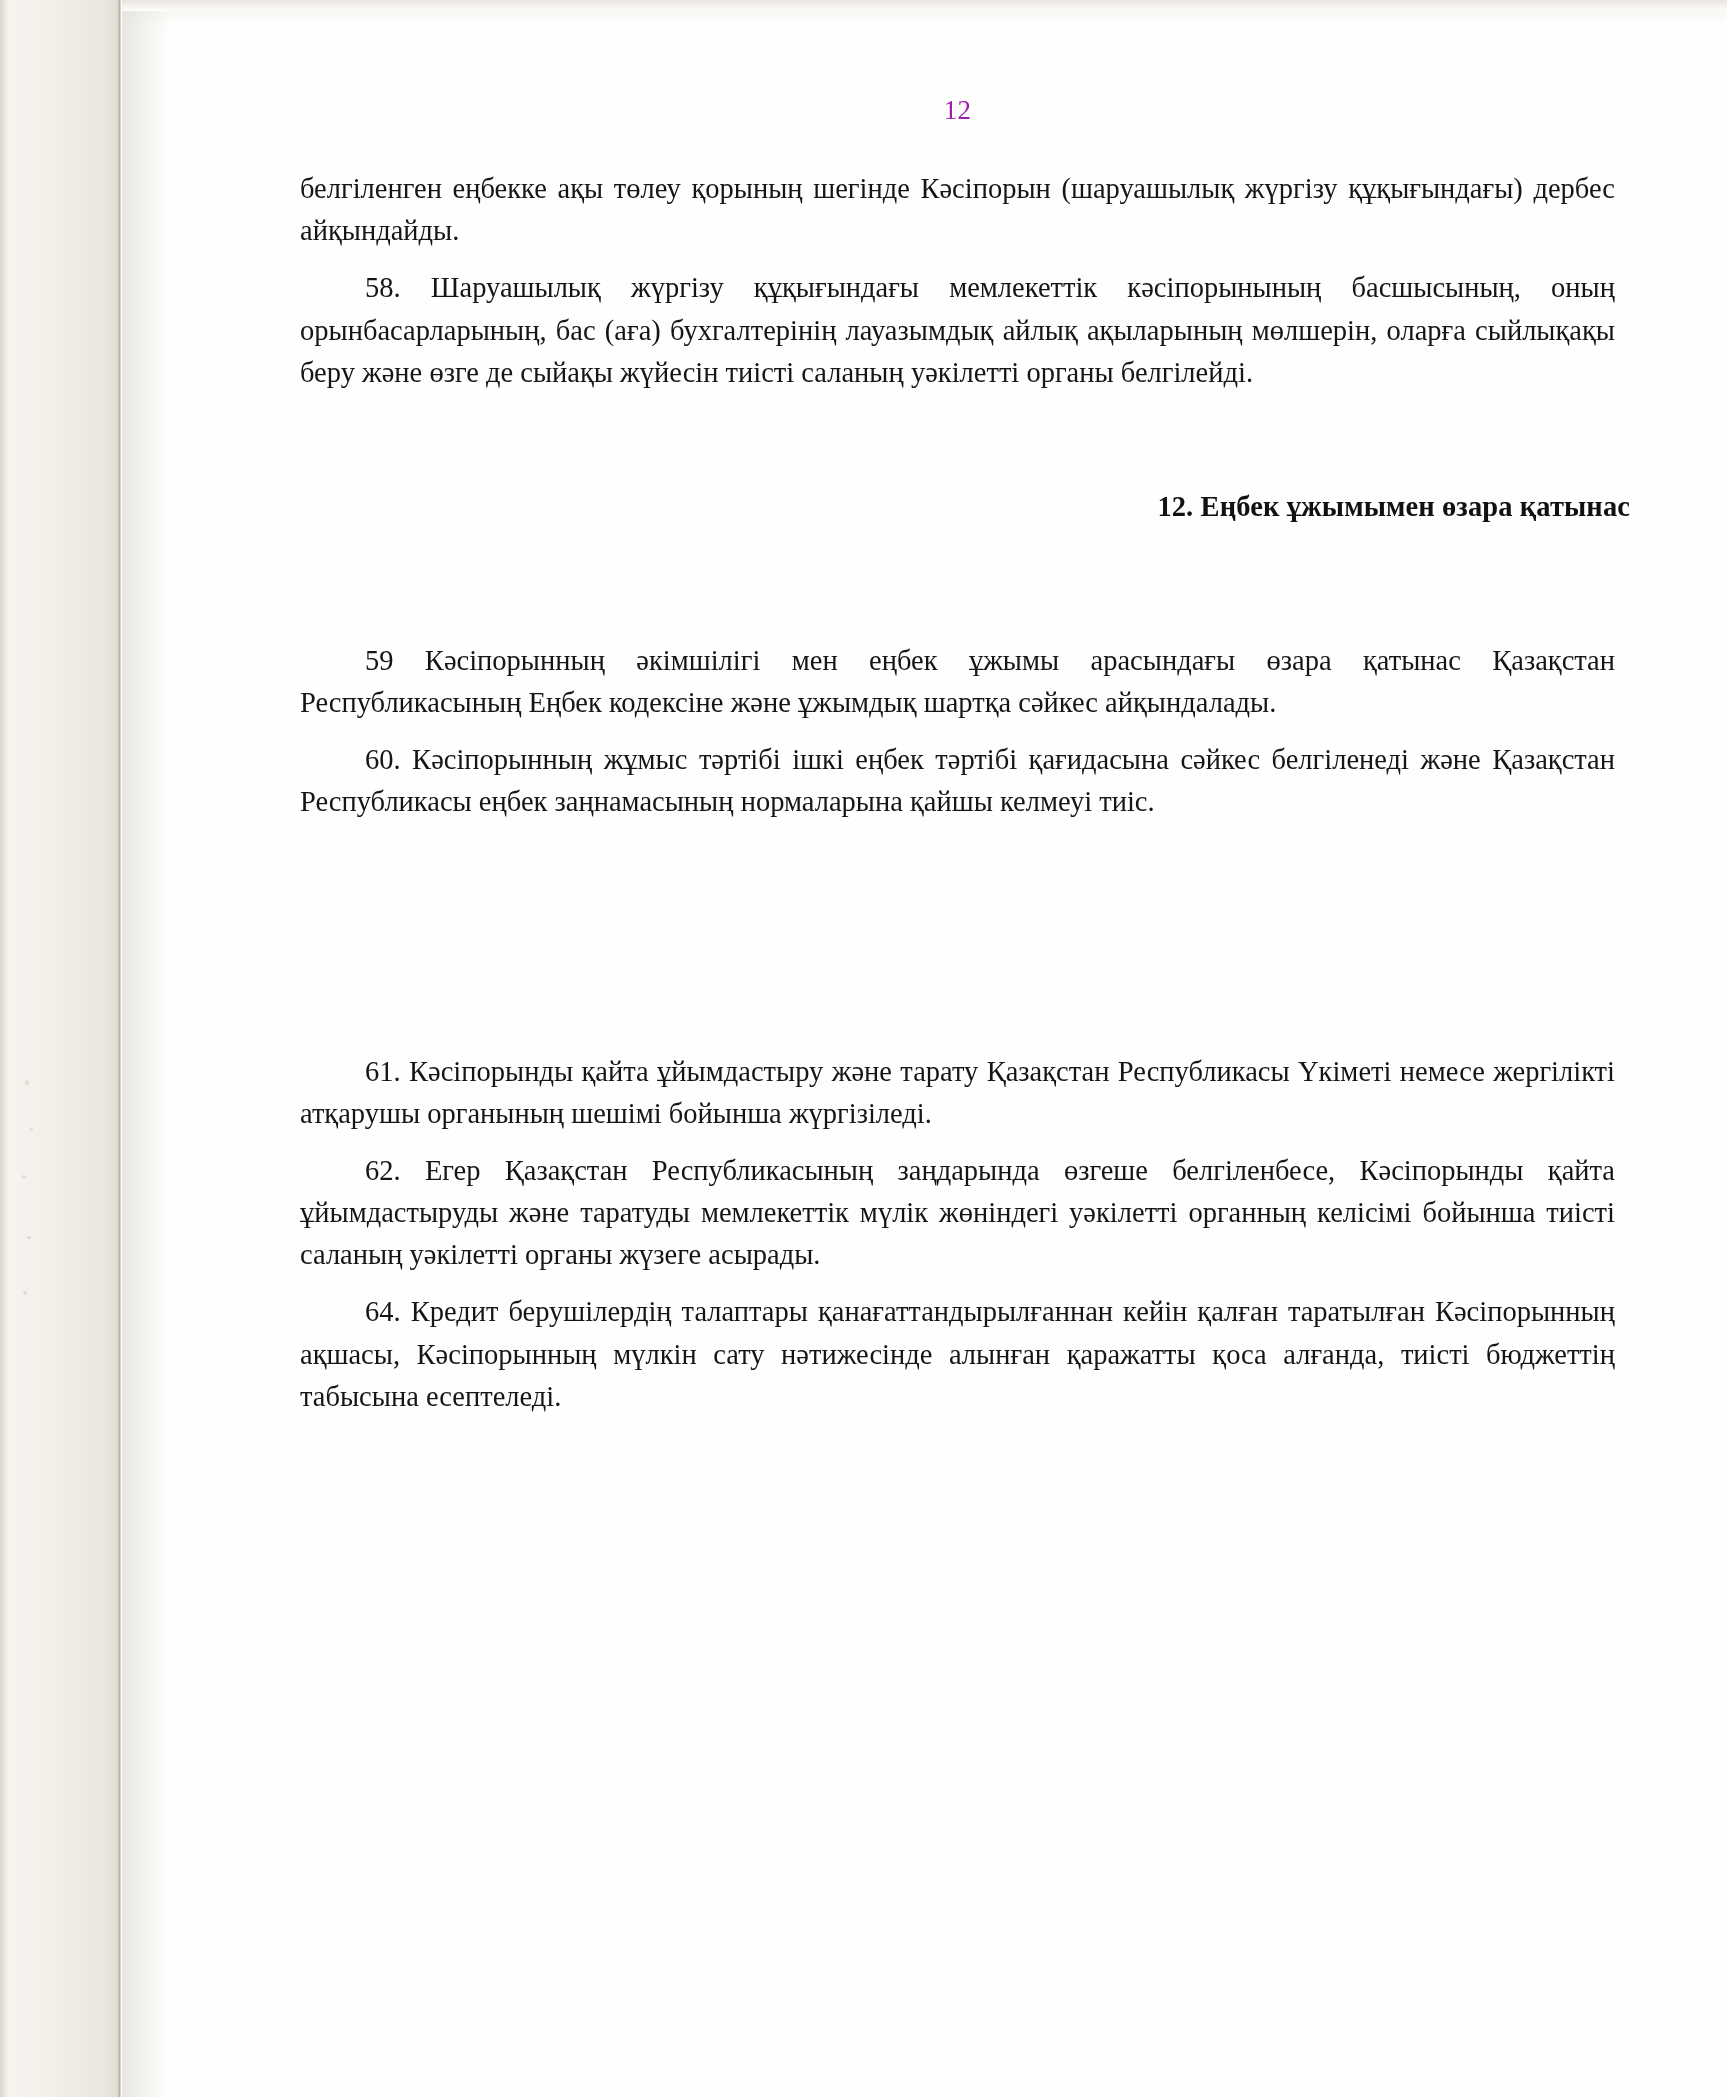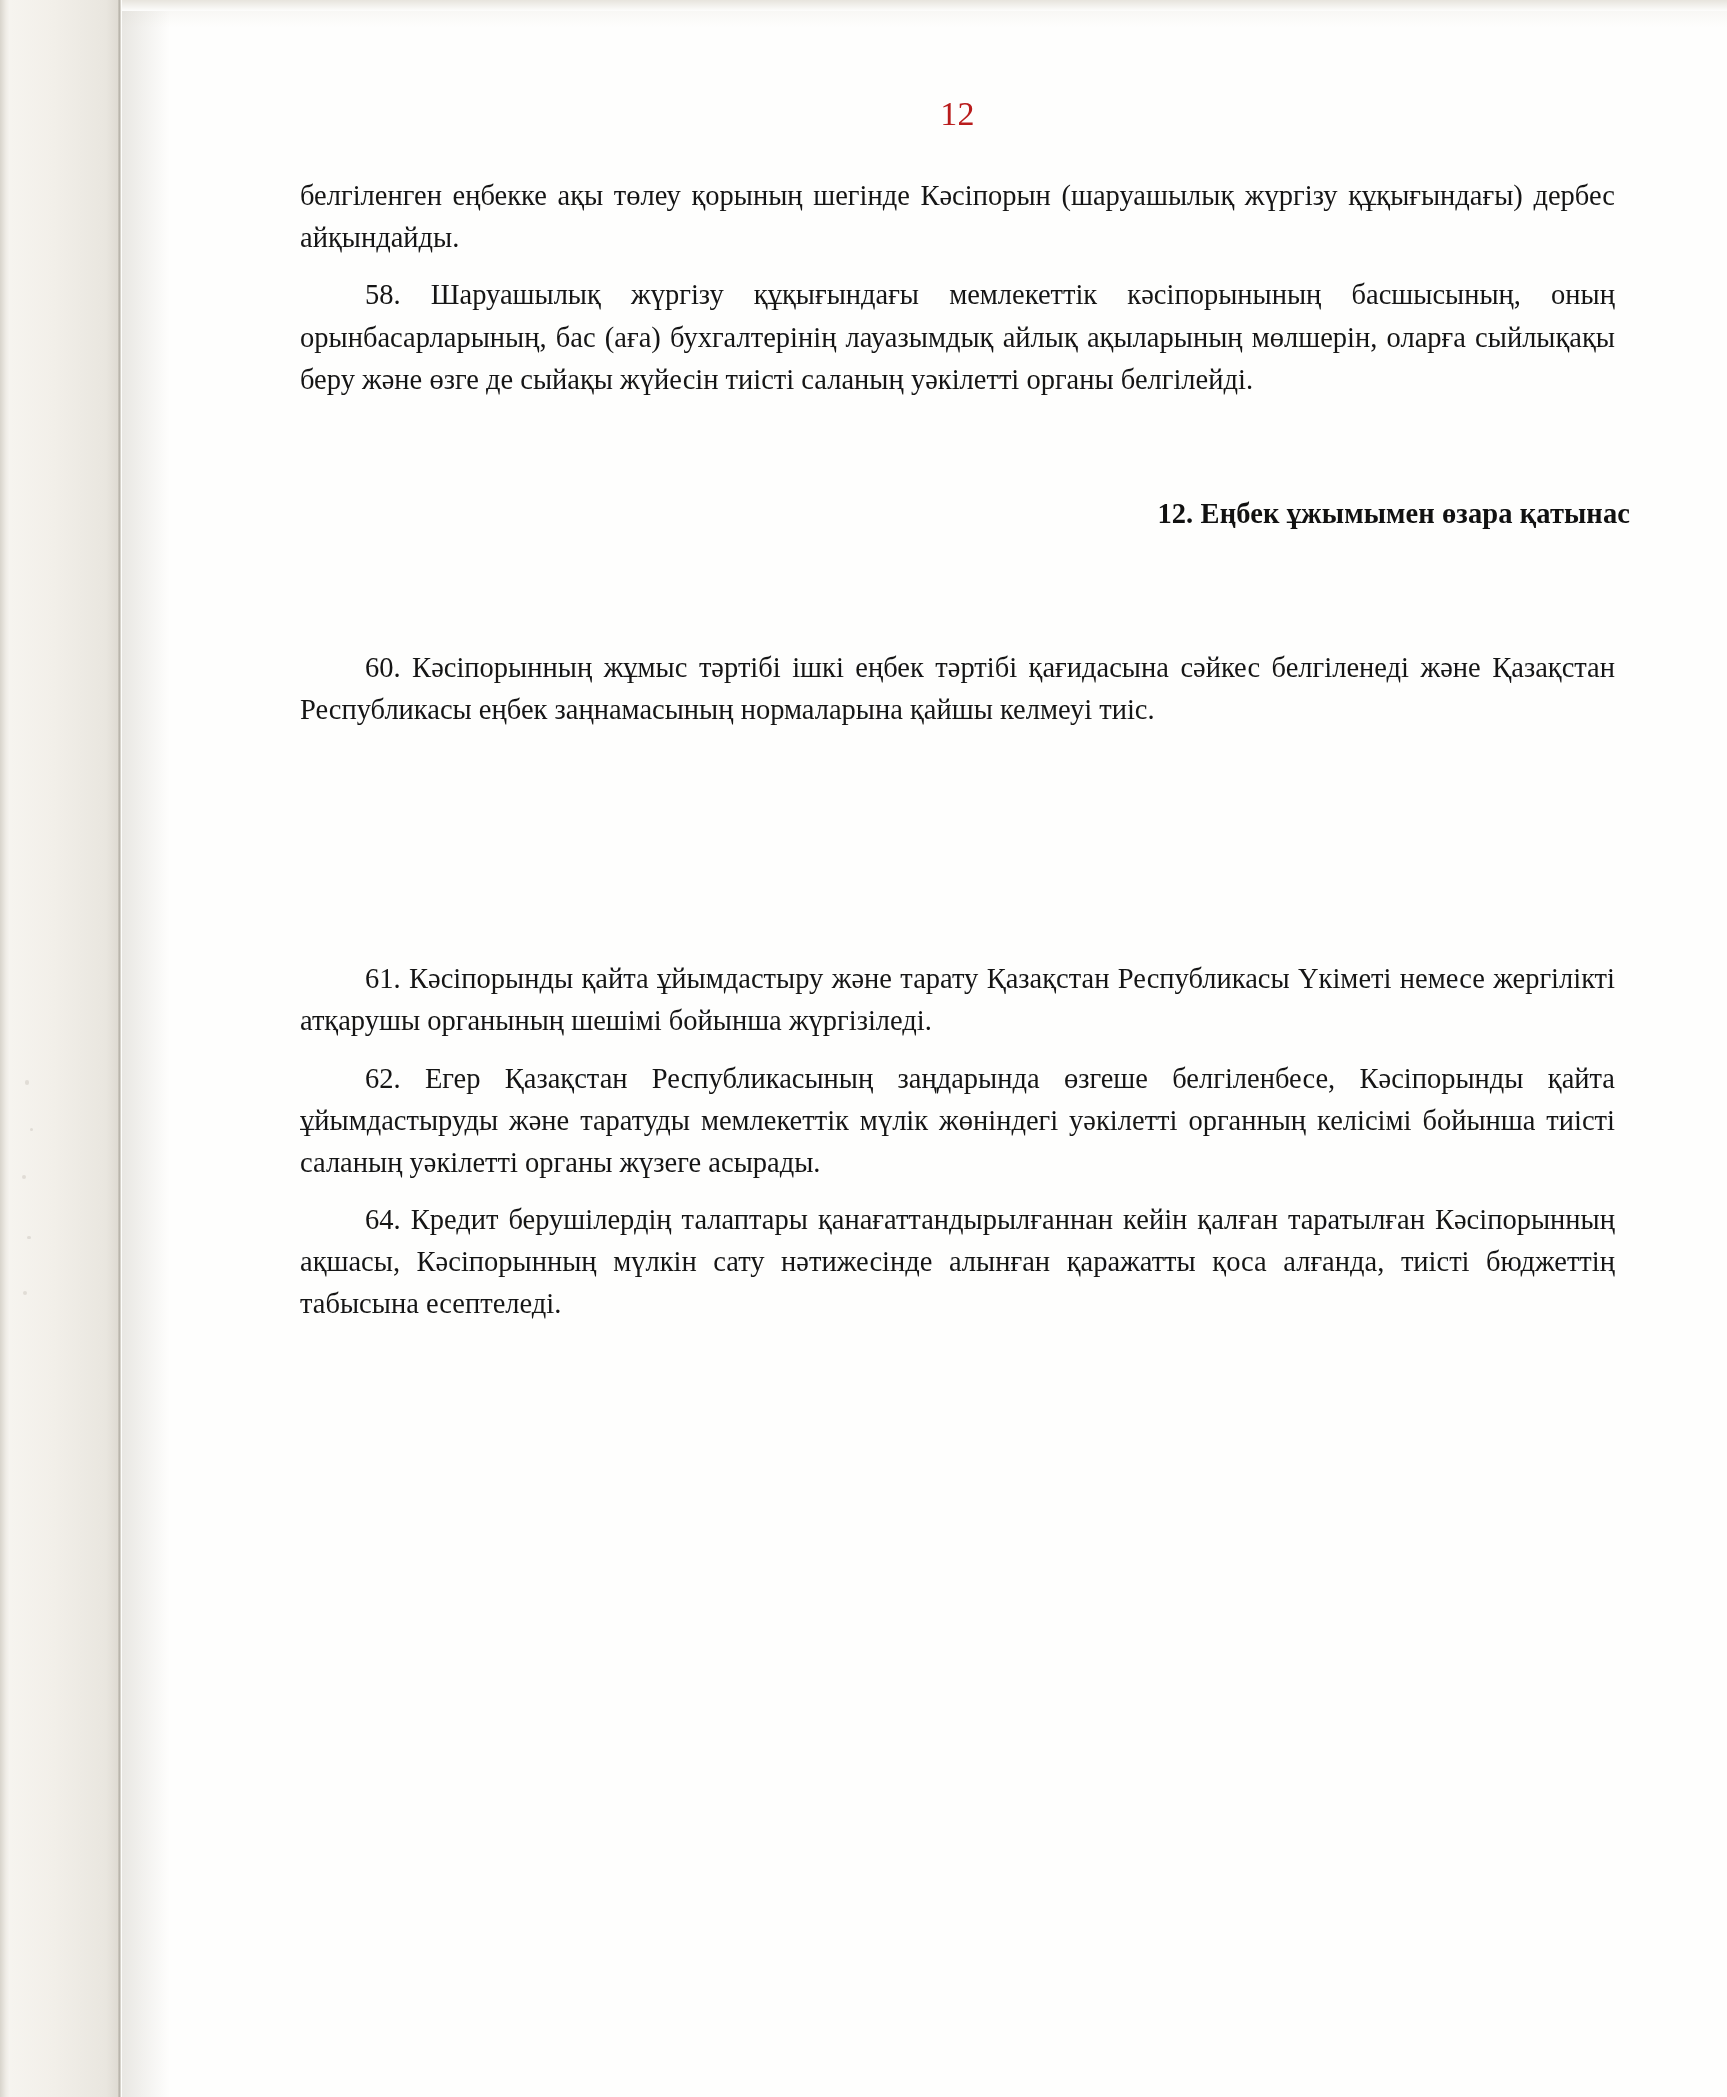"12" .page-number { color: #b91c1c -> #a21caf; font-size: 34px -> 27px }
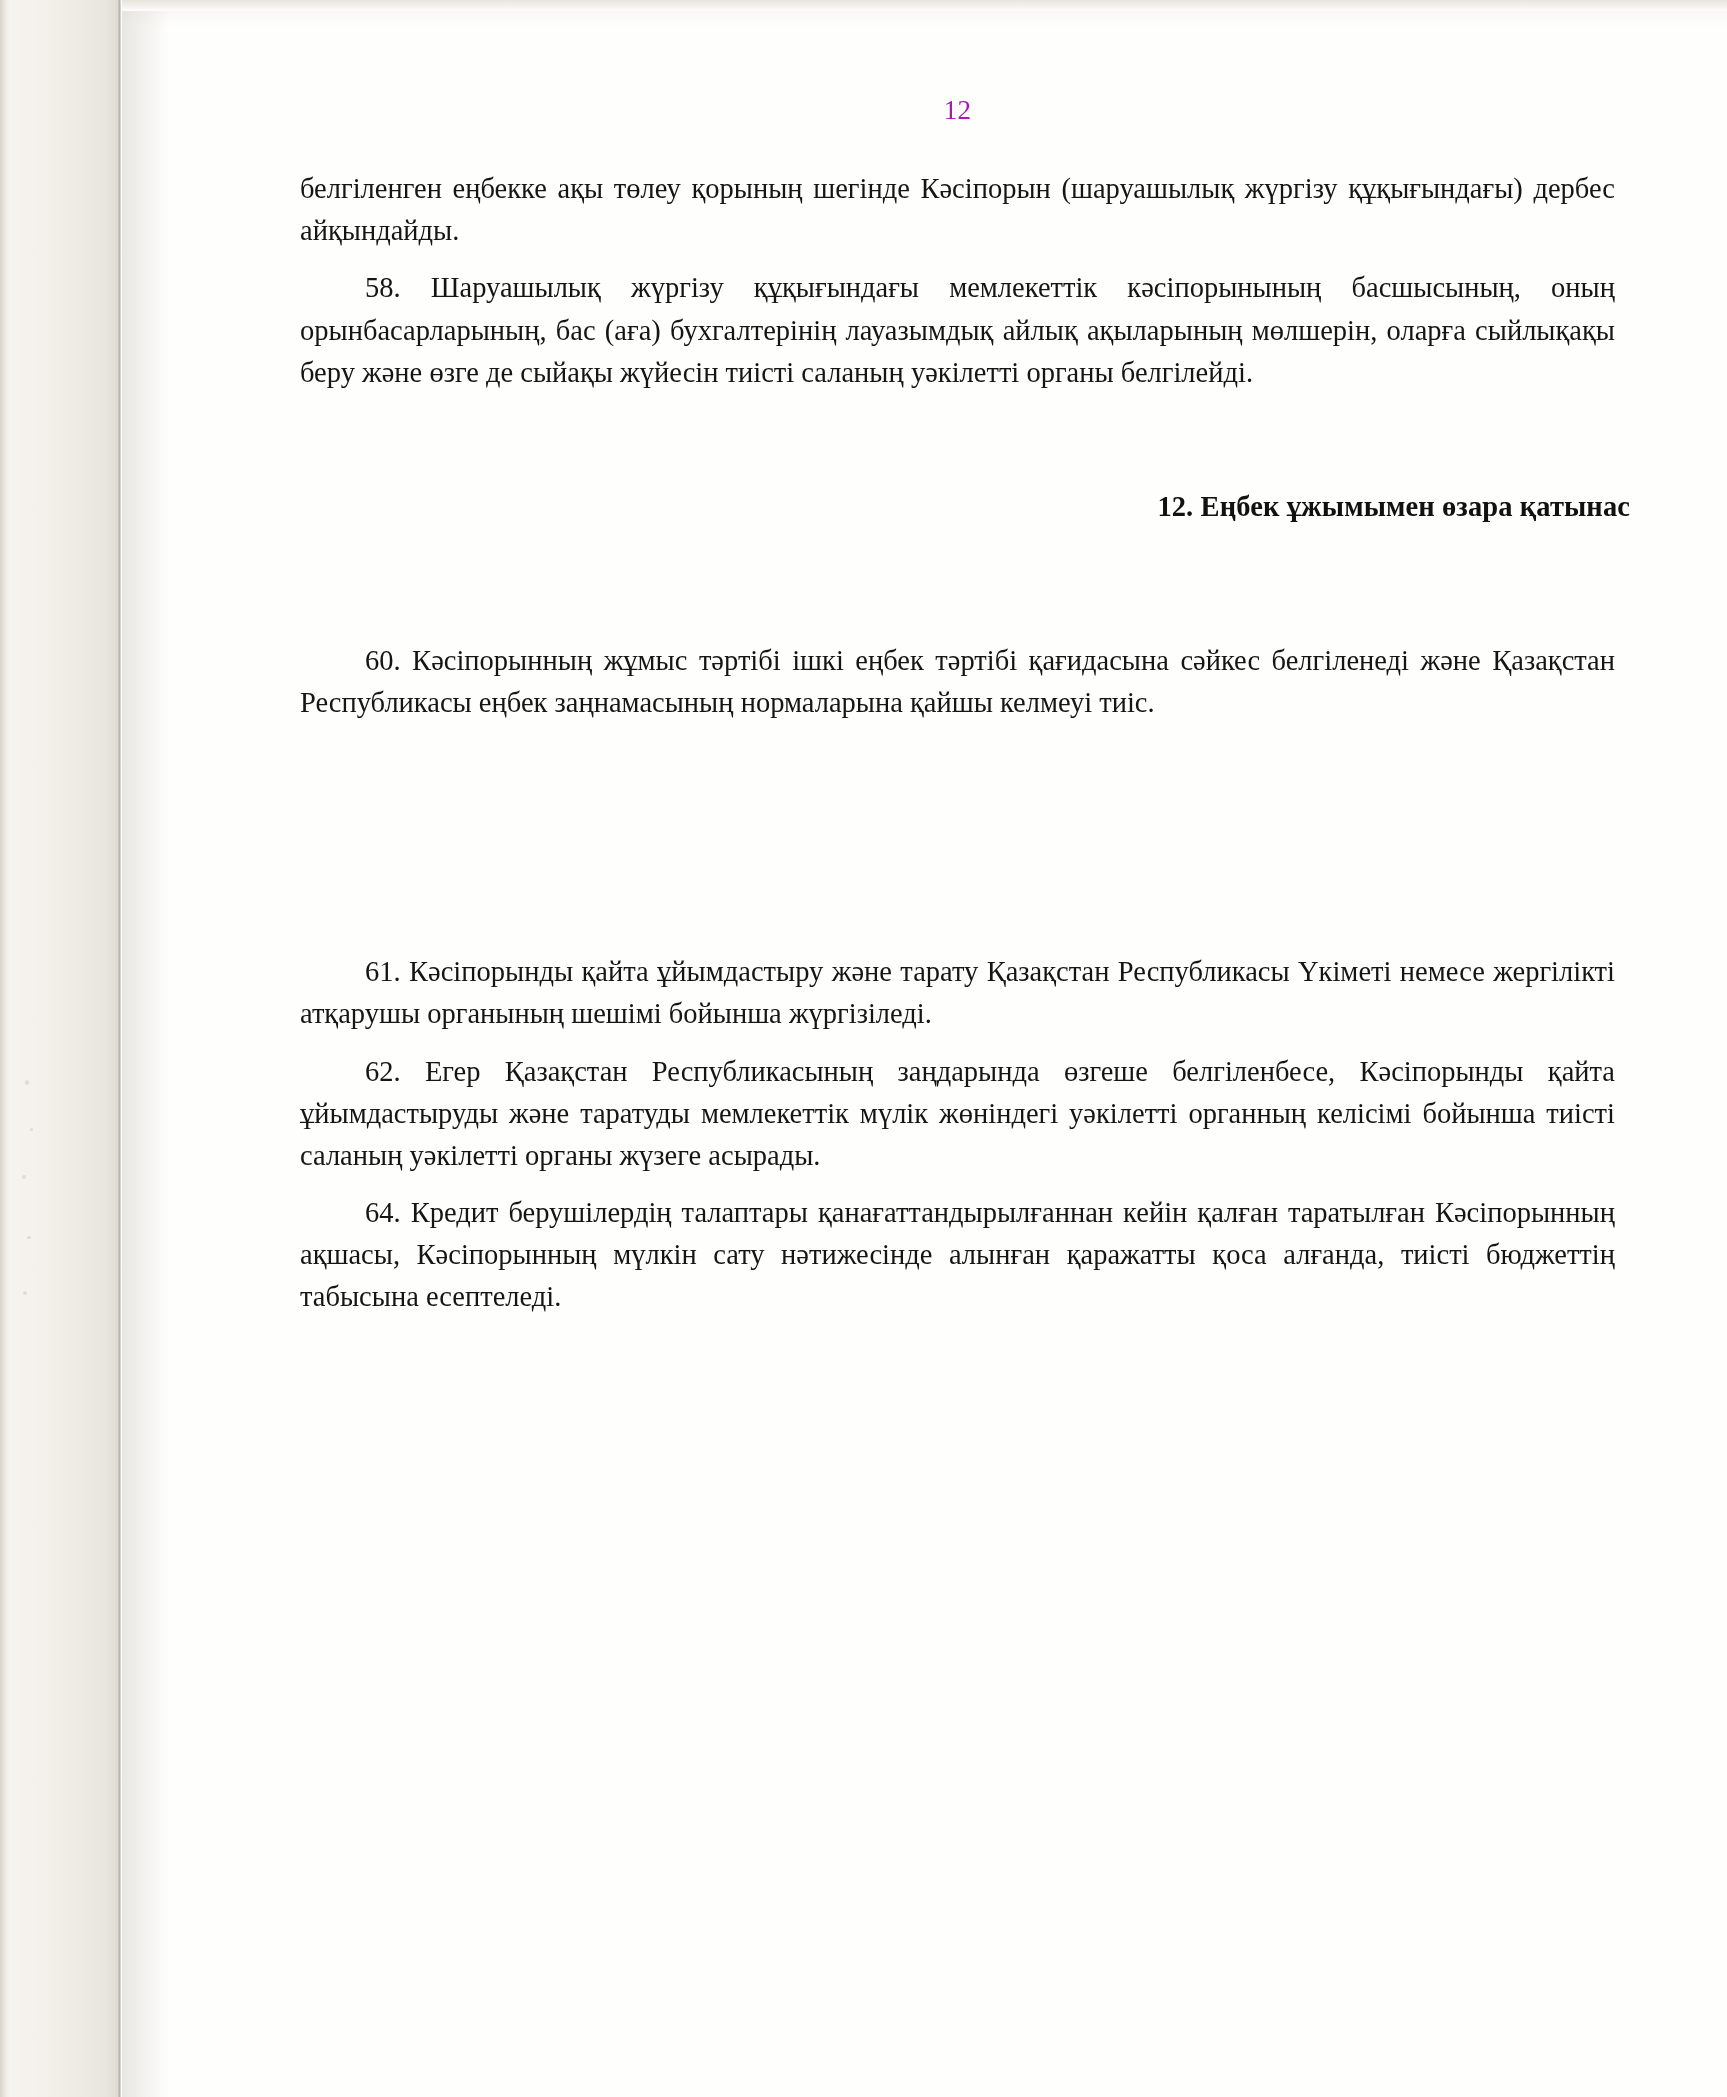"59 Кәсіпорынның әкімшілігі мен еңбек" p.para { html: none -> <p>59 Кәсіпорынның әкімшілігі мен еңбек ұжымы арасындағы өзара қатынас Қазақстан Республикасының Еңбек кодексіне және ұжымдық шартқа сәйкес айқындалады.</p> }
